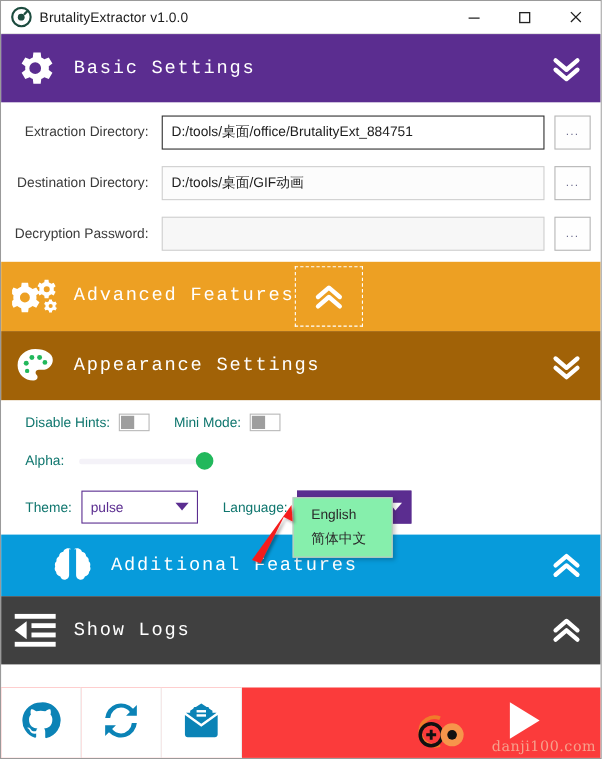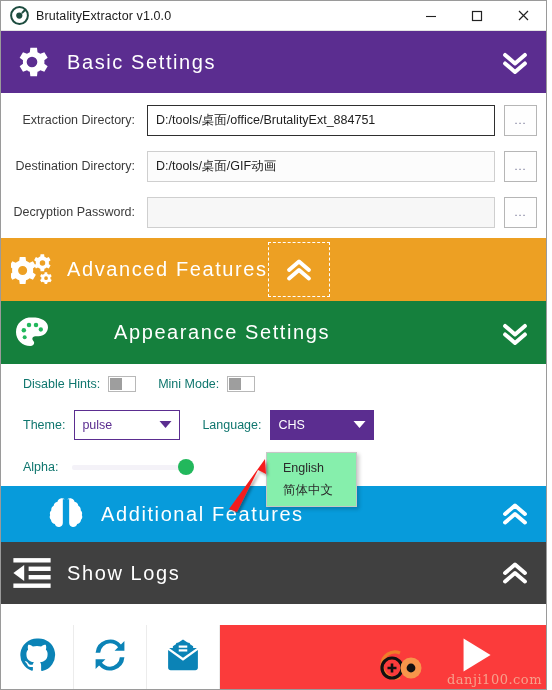"Basic Settings" .band-title { font-family: Liberation Sans, sans-serif -> Liberation Mono, monospace; font-size: 20px -> 17px }
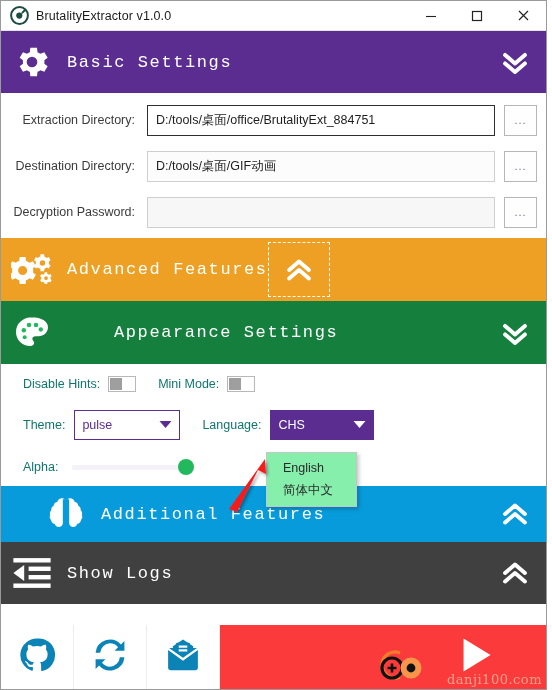"Appearance Settings" .band.appearance { background: #15803d -> #a16207; gap: 47px -> none }
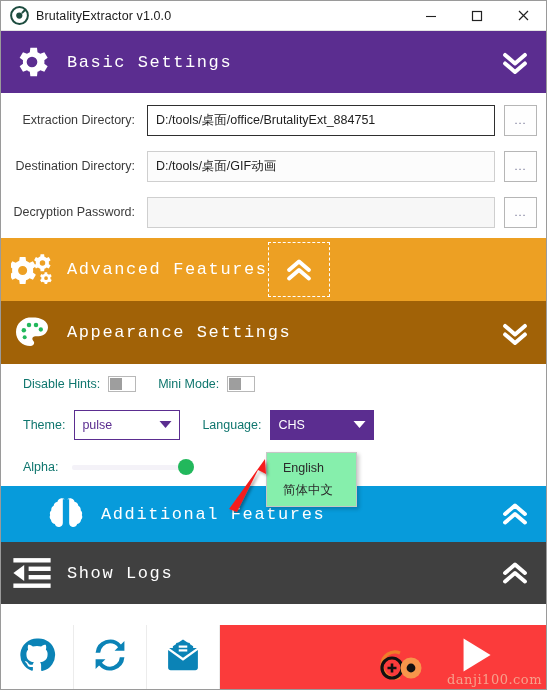"Theme:" div.ctl-row { order: before "Alpha:" -> after "Alpha:" }
